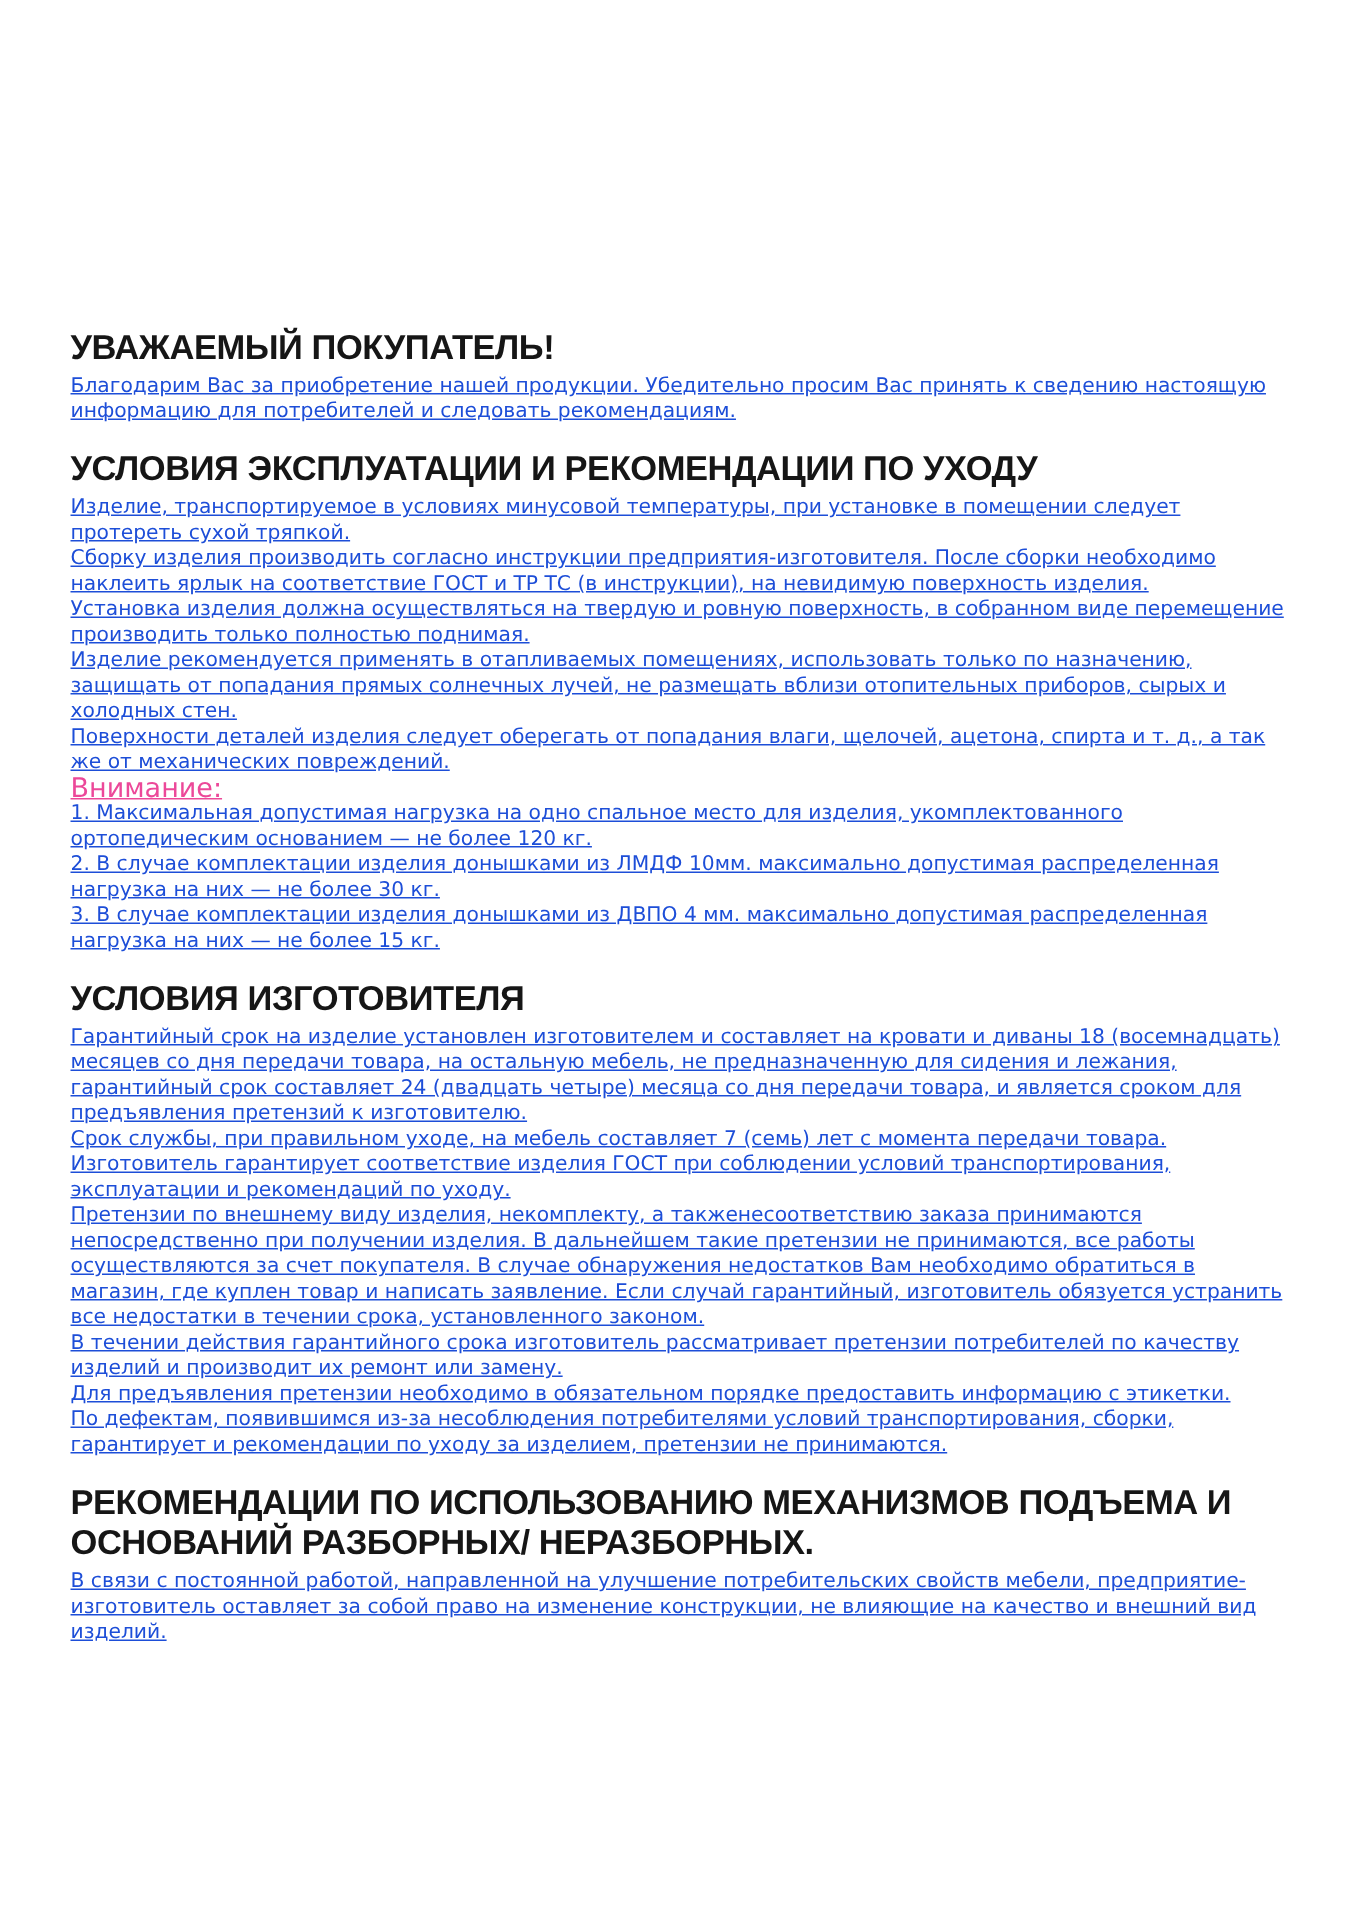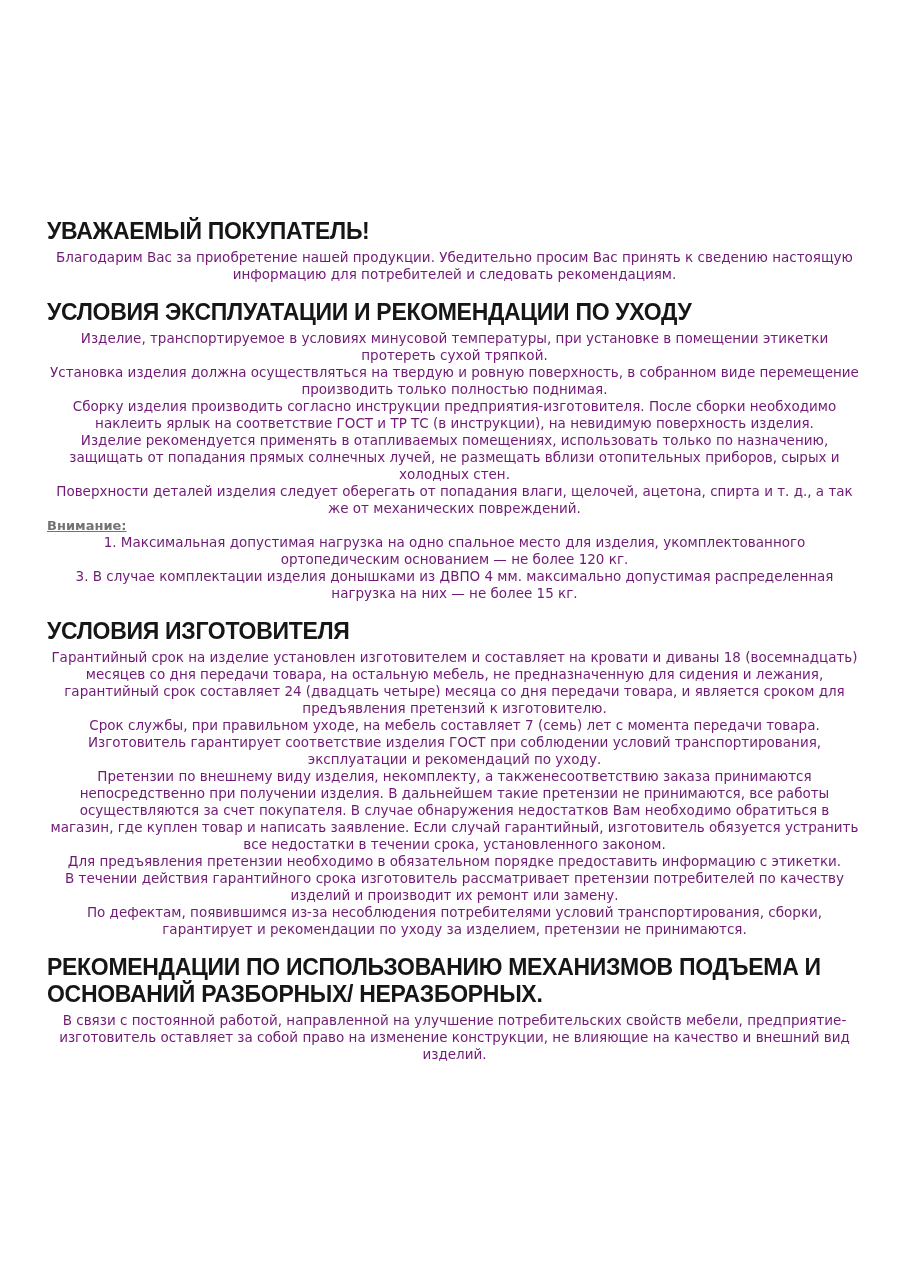"Благодарим Вас за приобретение нашей" p.body-par { color: #701a75 -> #1d4ed8; text-align: center -> left; text-decoration: none -> underline }
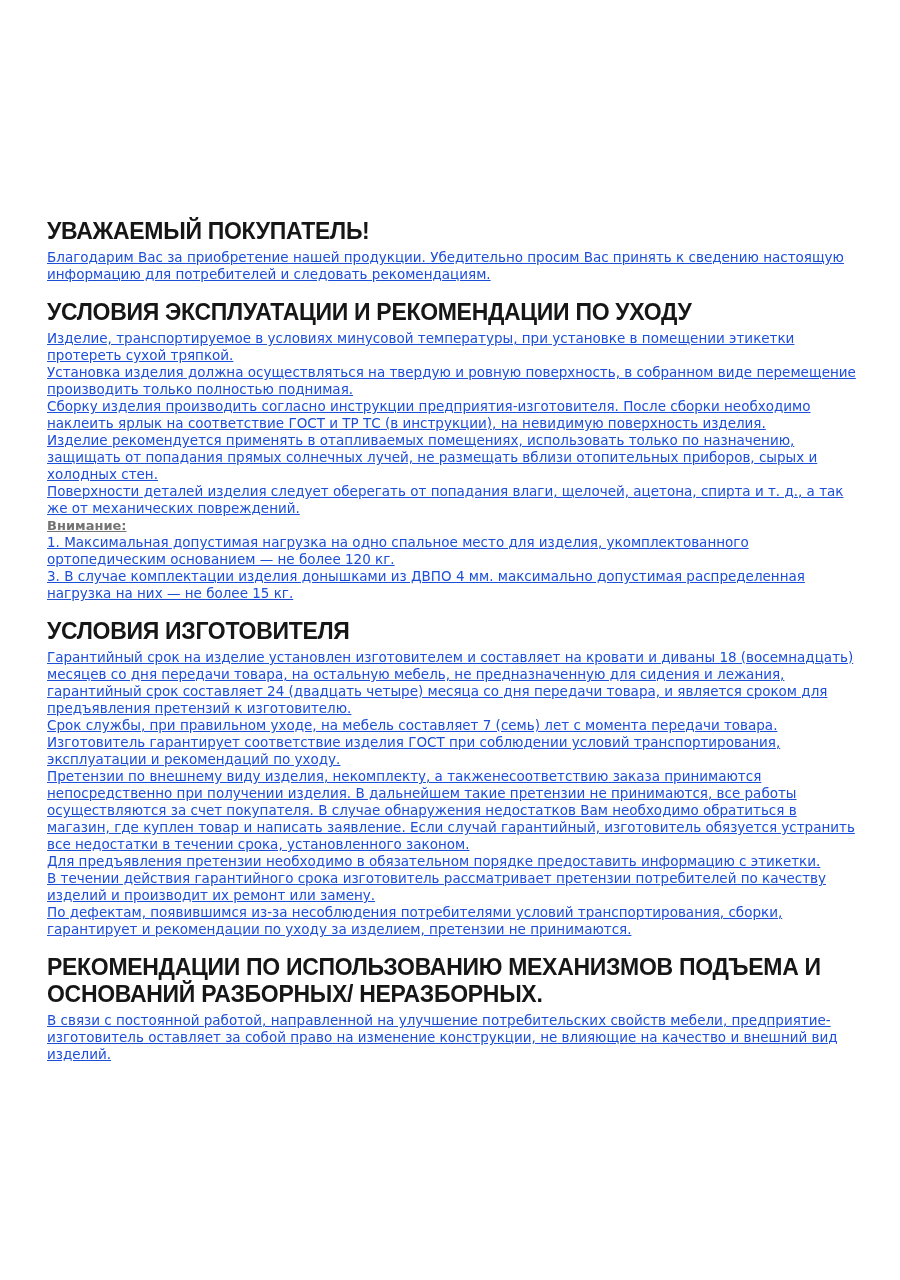"Изделие, транспортируемое в условиях" p.body-par { text: этикетки -> следует }
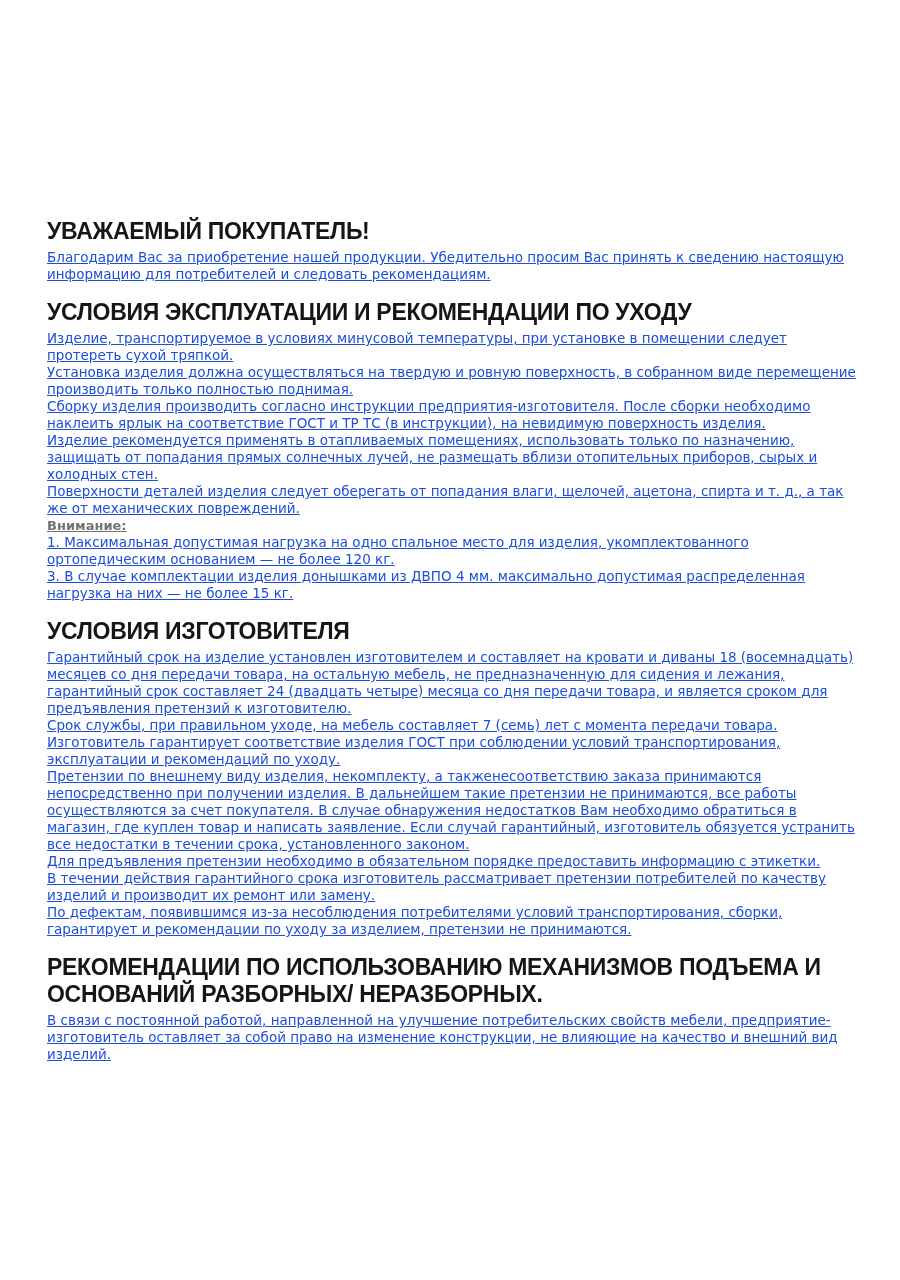"Установка изделия должна осуществляться" p.body-par { order: before "Сборку изделия производить согласно" -> after "Сборку изделия производить согласно" }
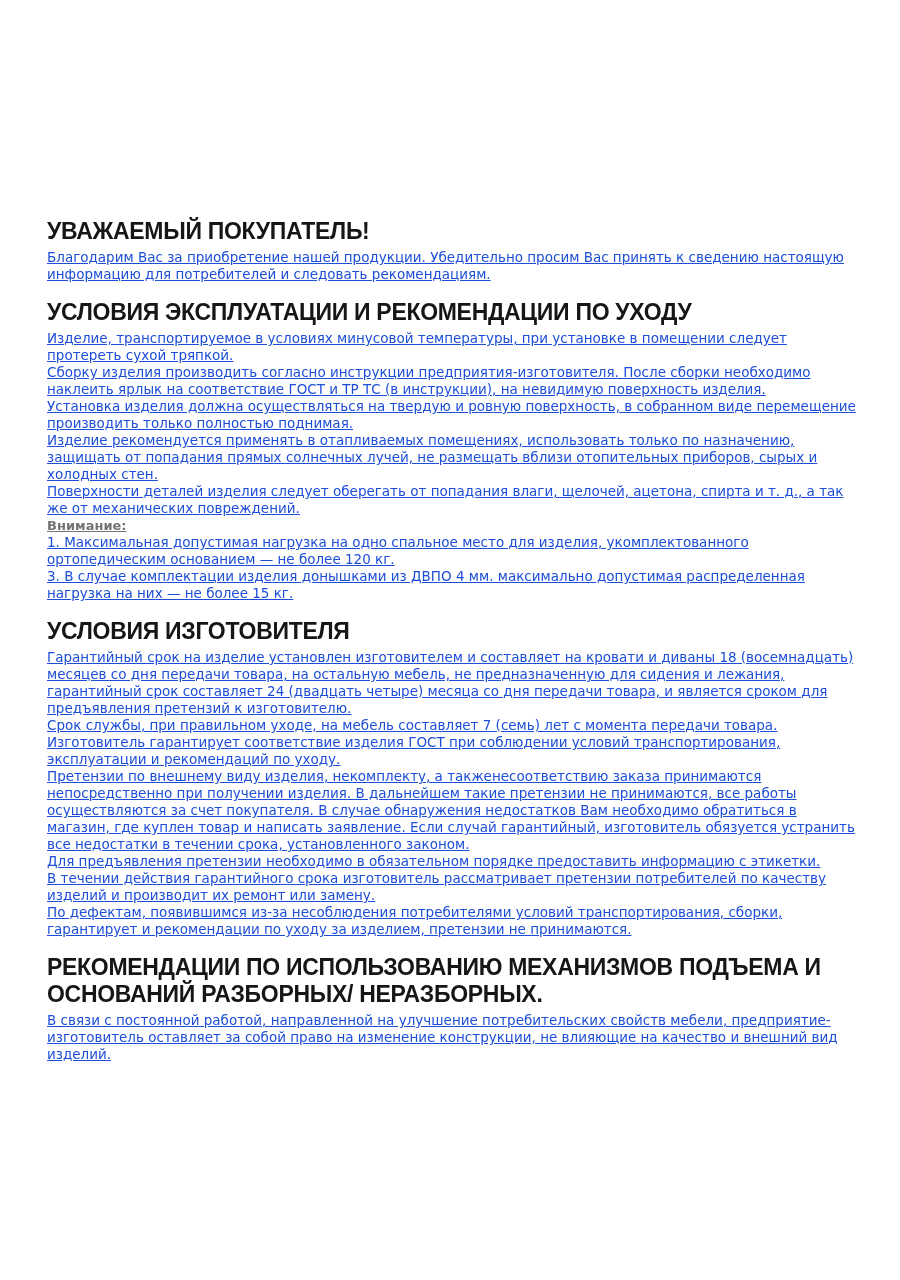"Внимание:" p.attention { color: #737373 -> #ec4899; font-size: 13px -> 18px; font-weight: 700 -> 400 }
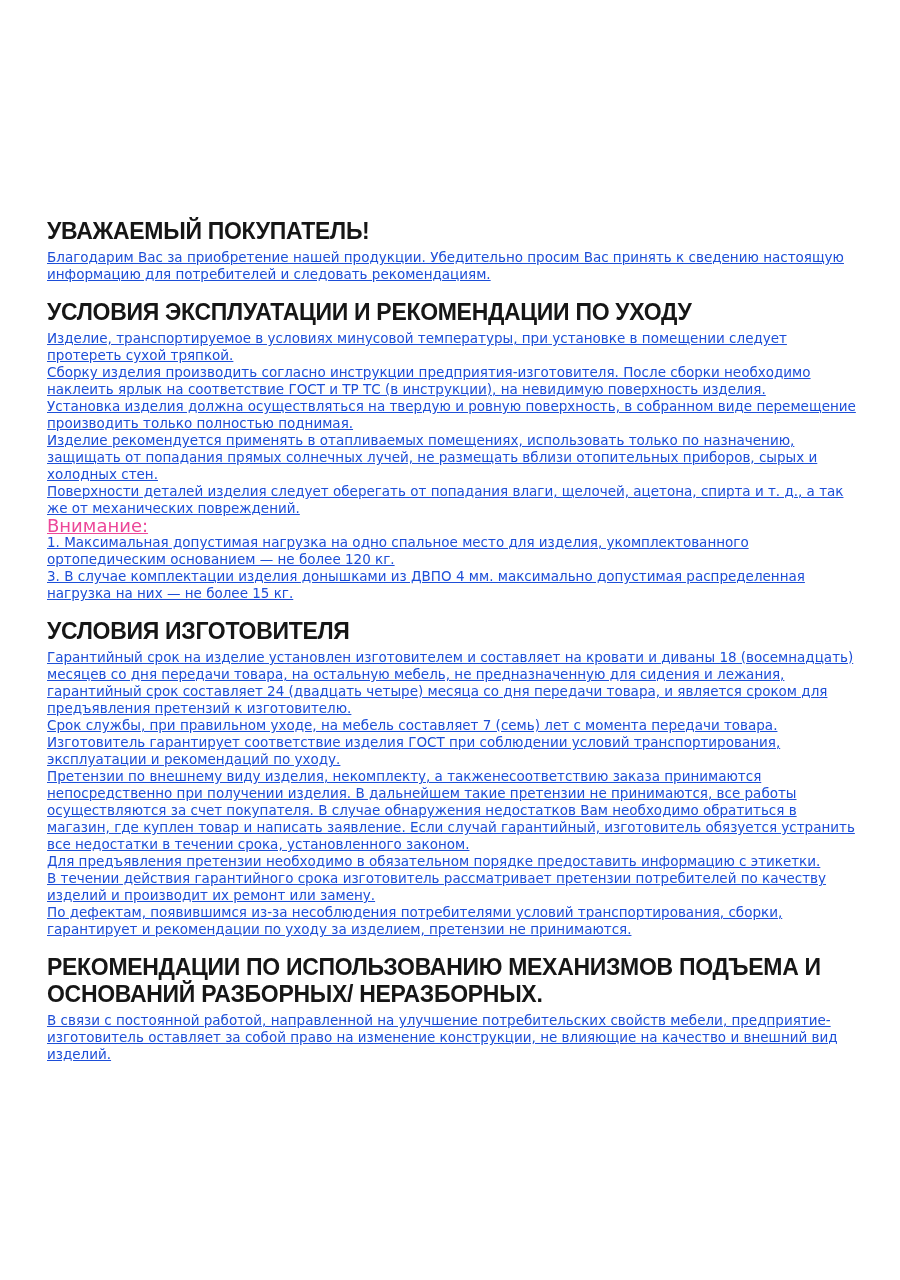"2. В случае комплектации изделия" p.body-par { html: none -> <p>2. В случае комплектации изделия донышками из ЛМДФ 10мм. максимально допустимая распределенная нагрузка на них — не более 30 кг.</p> }
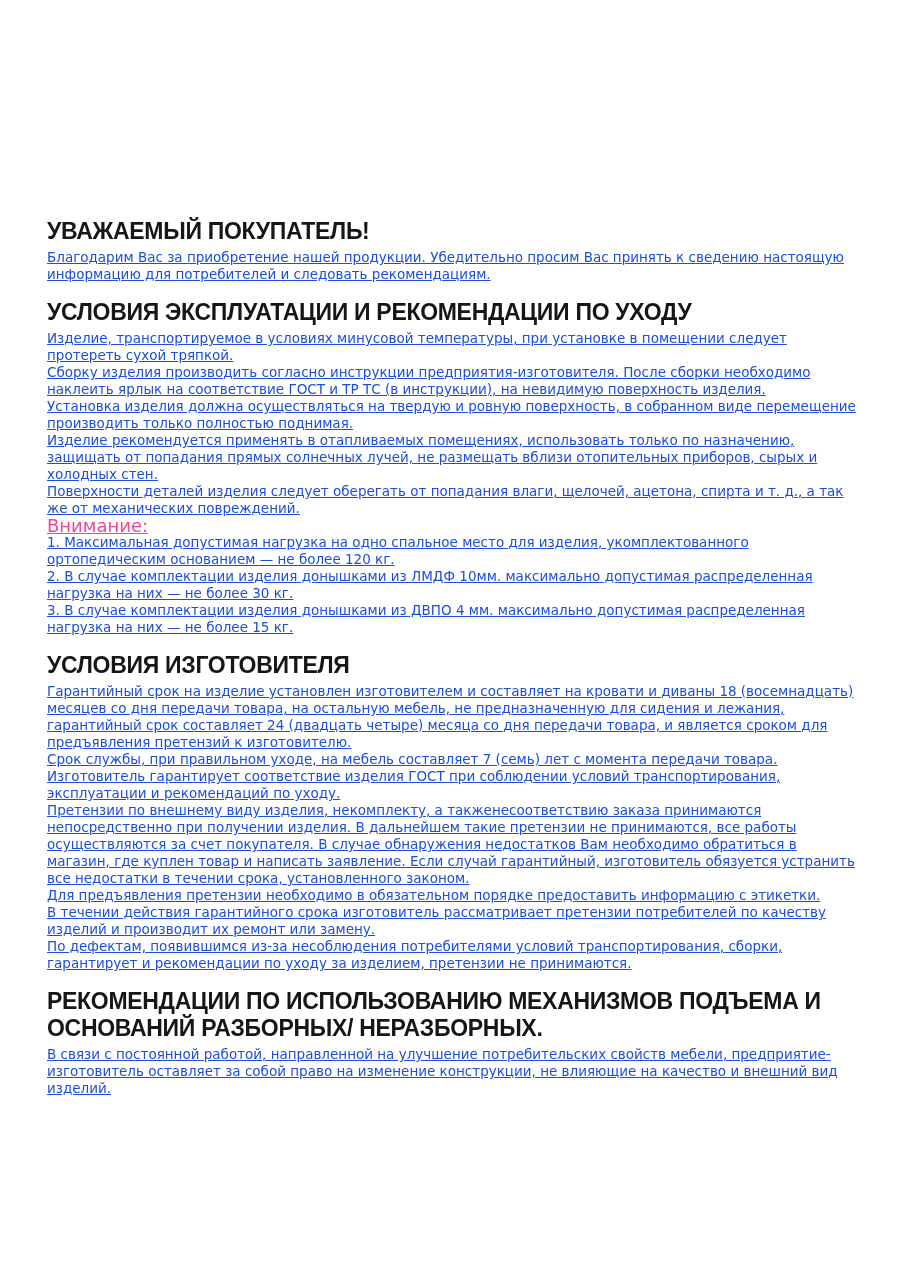"Для предъявления претензии необходимо в" p.body-par { order: before "В течении действия гарантийного срока" -> after "В течении действия гарантийного срока" }
